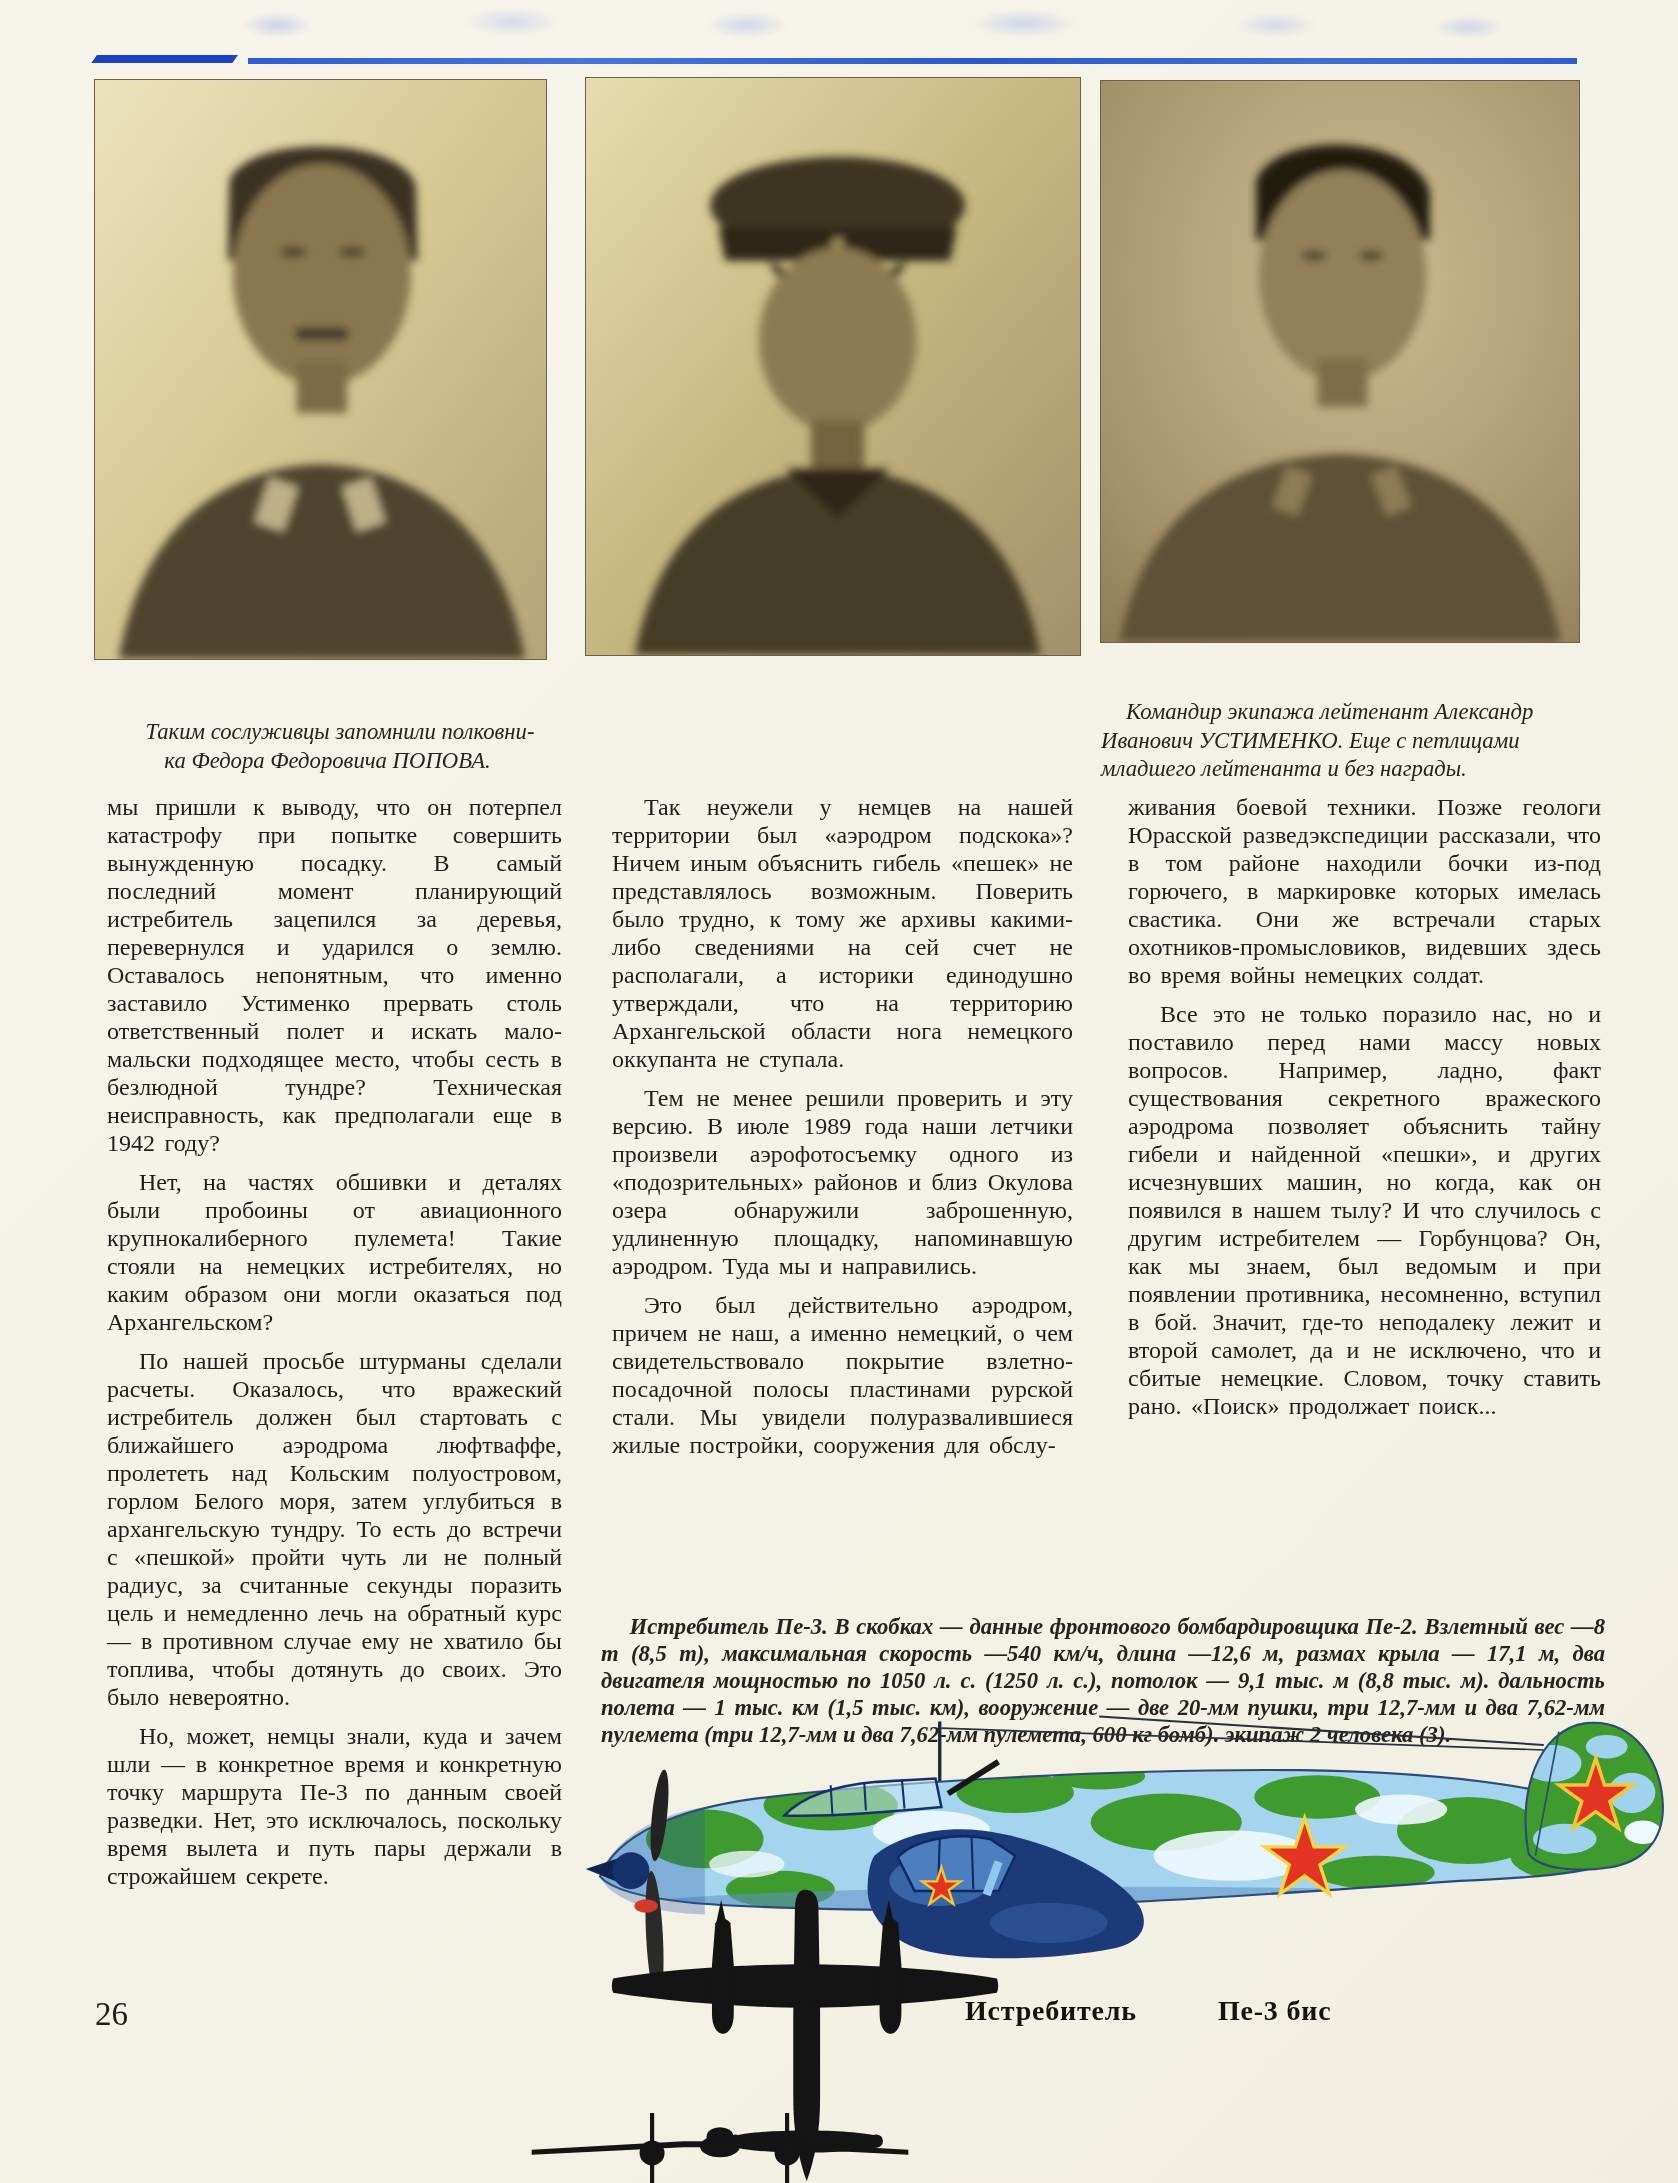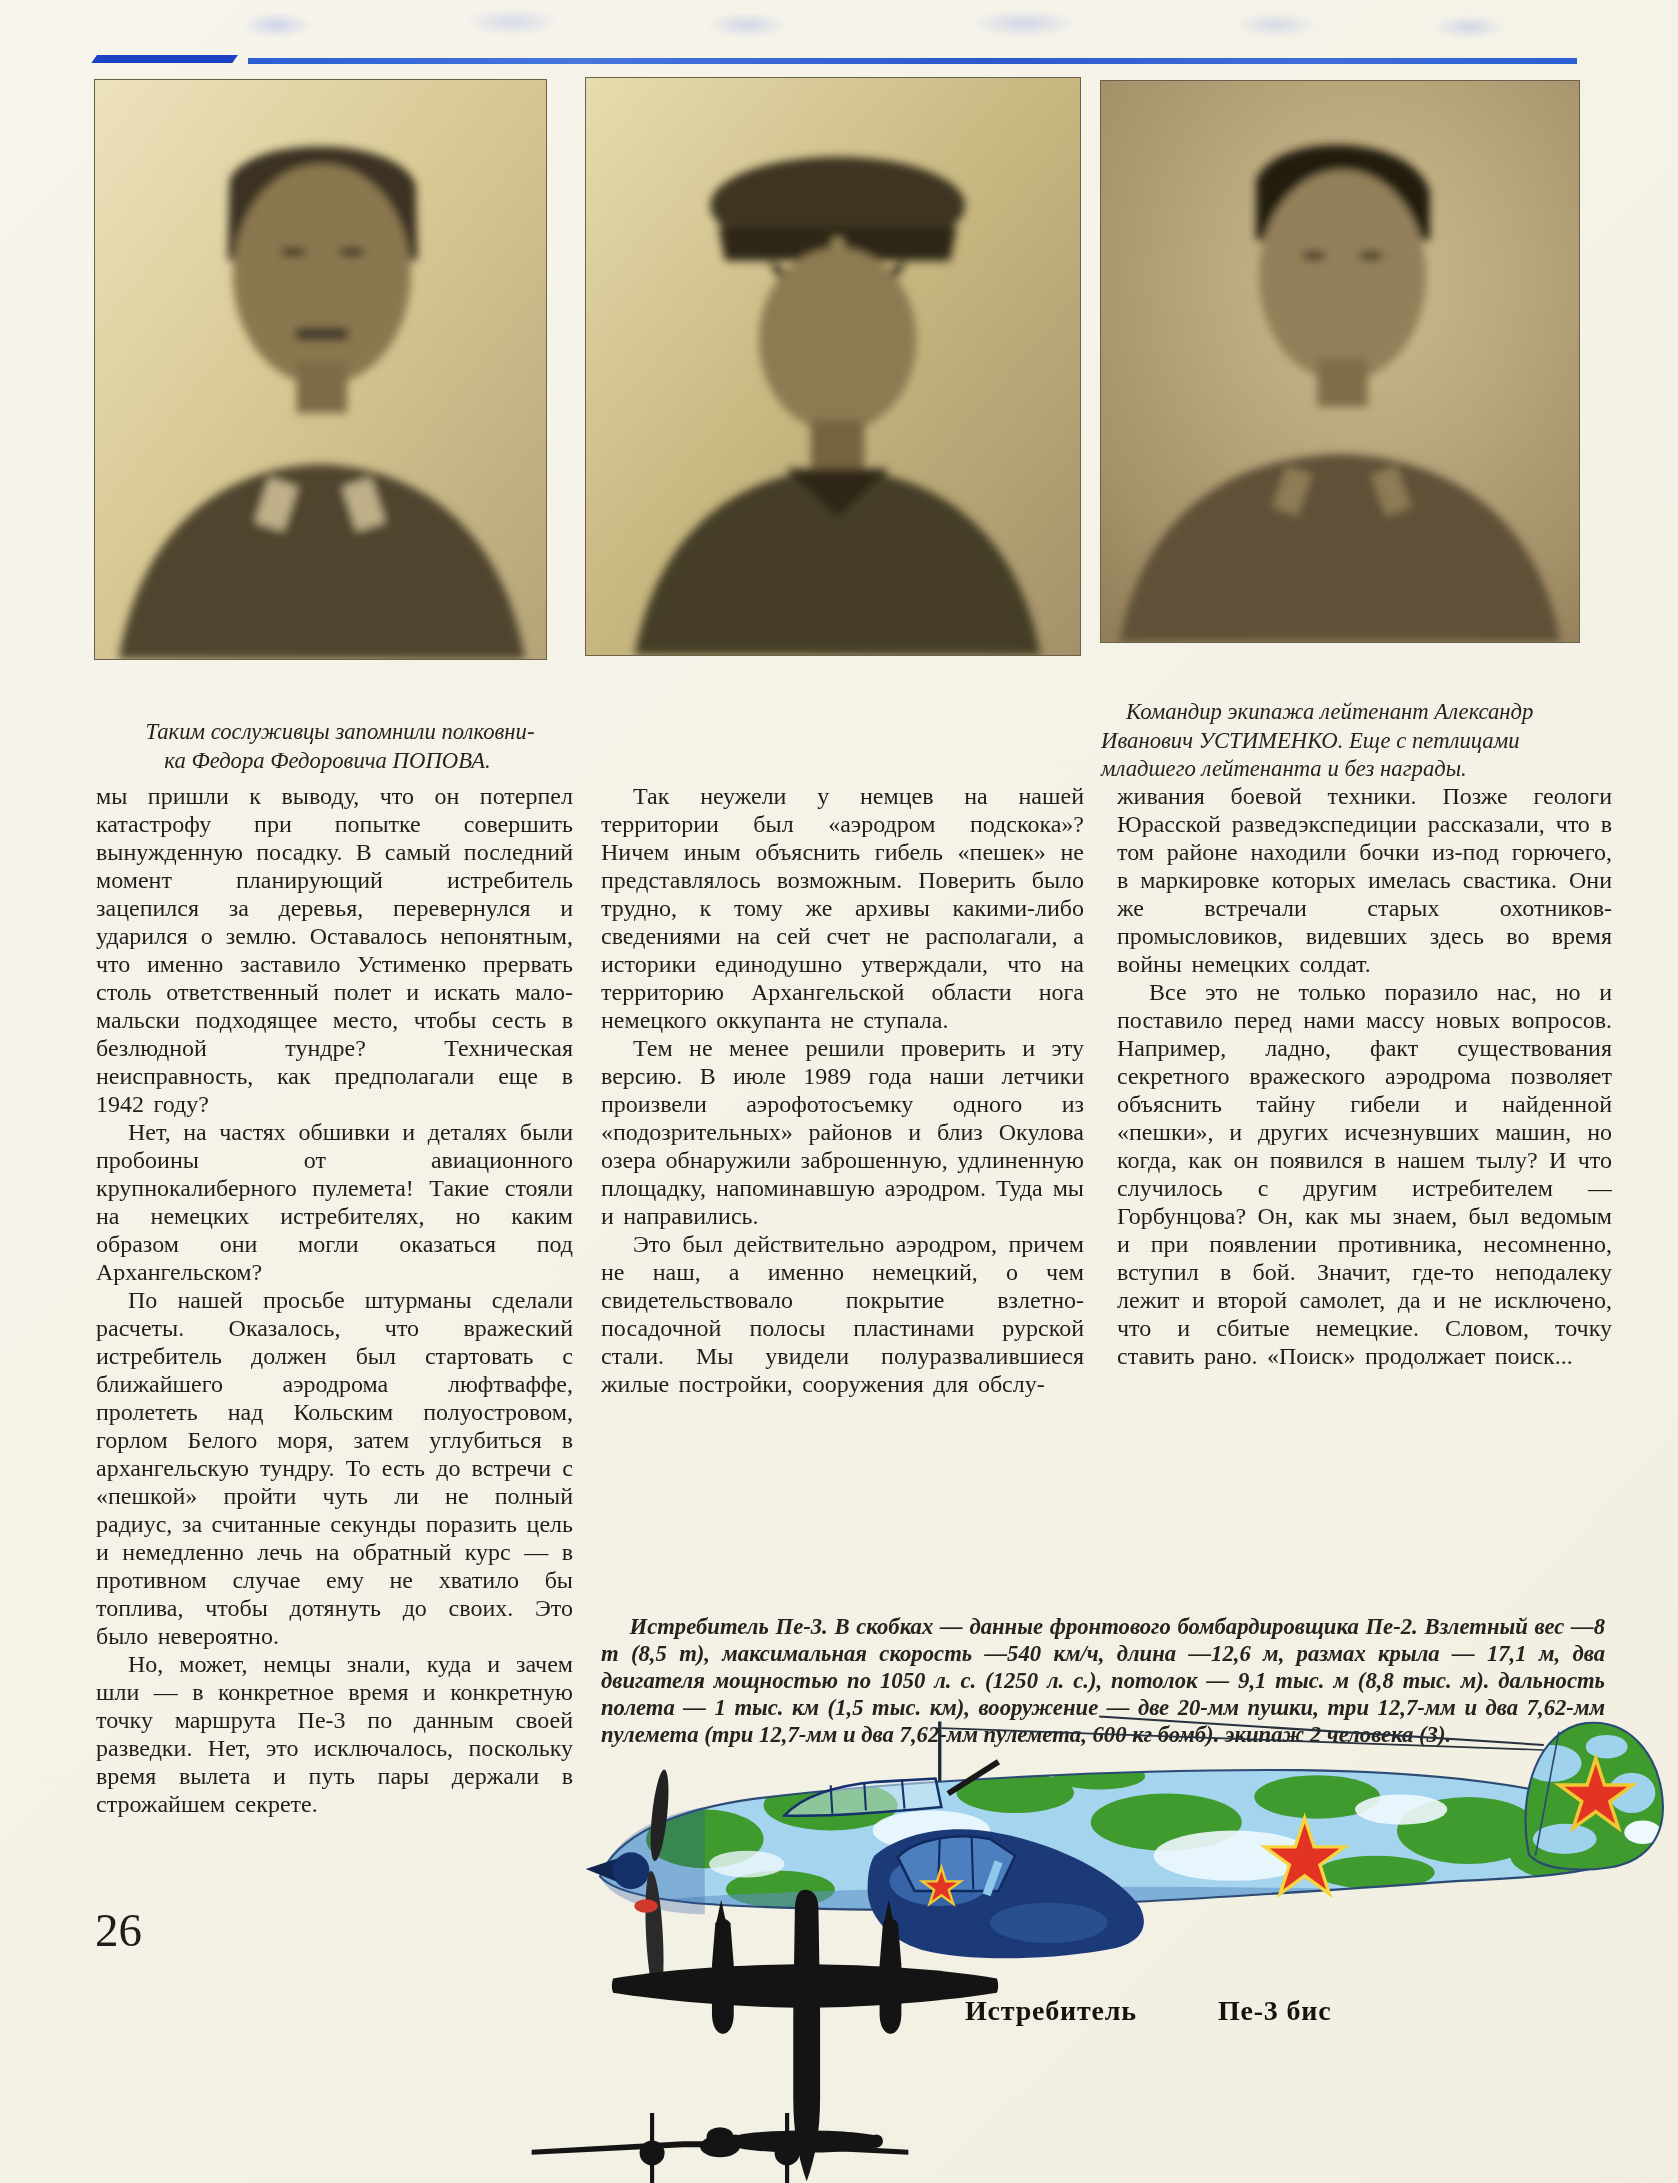"мы пришли к выводу, что" .para { margin: 0 -> 11px }
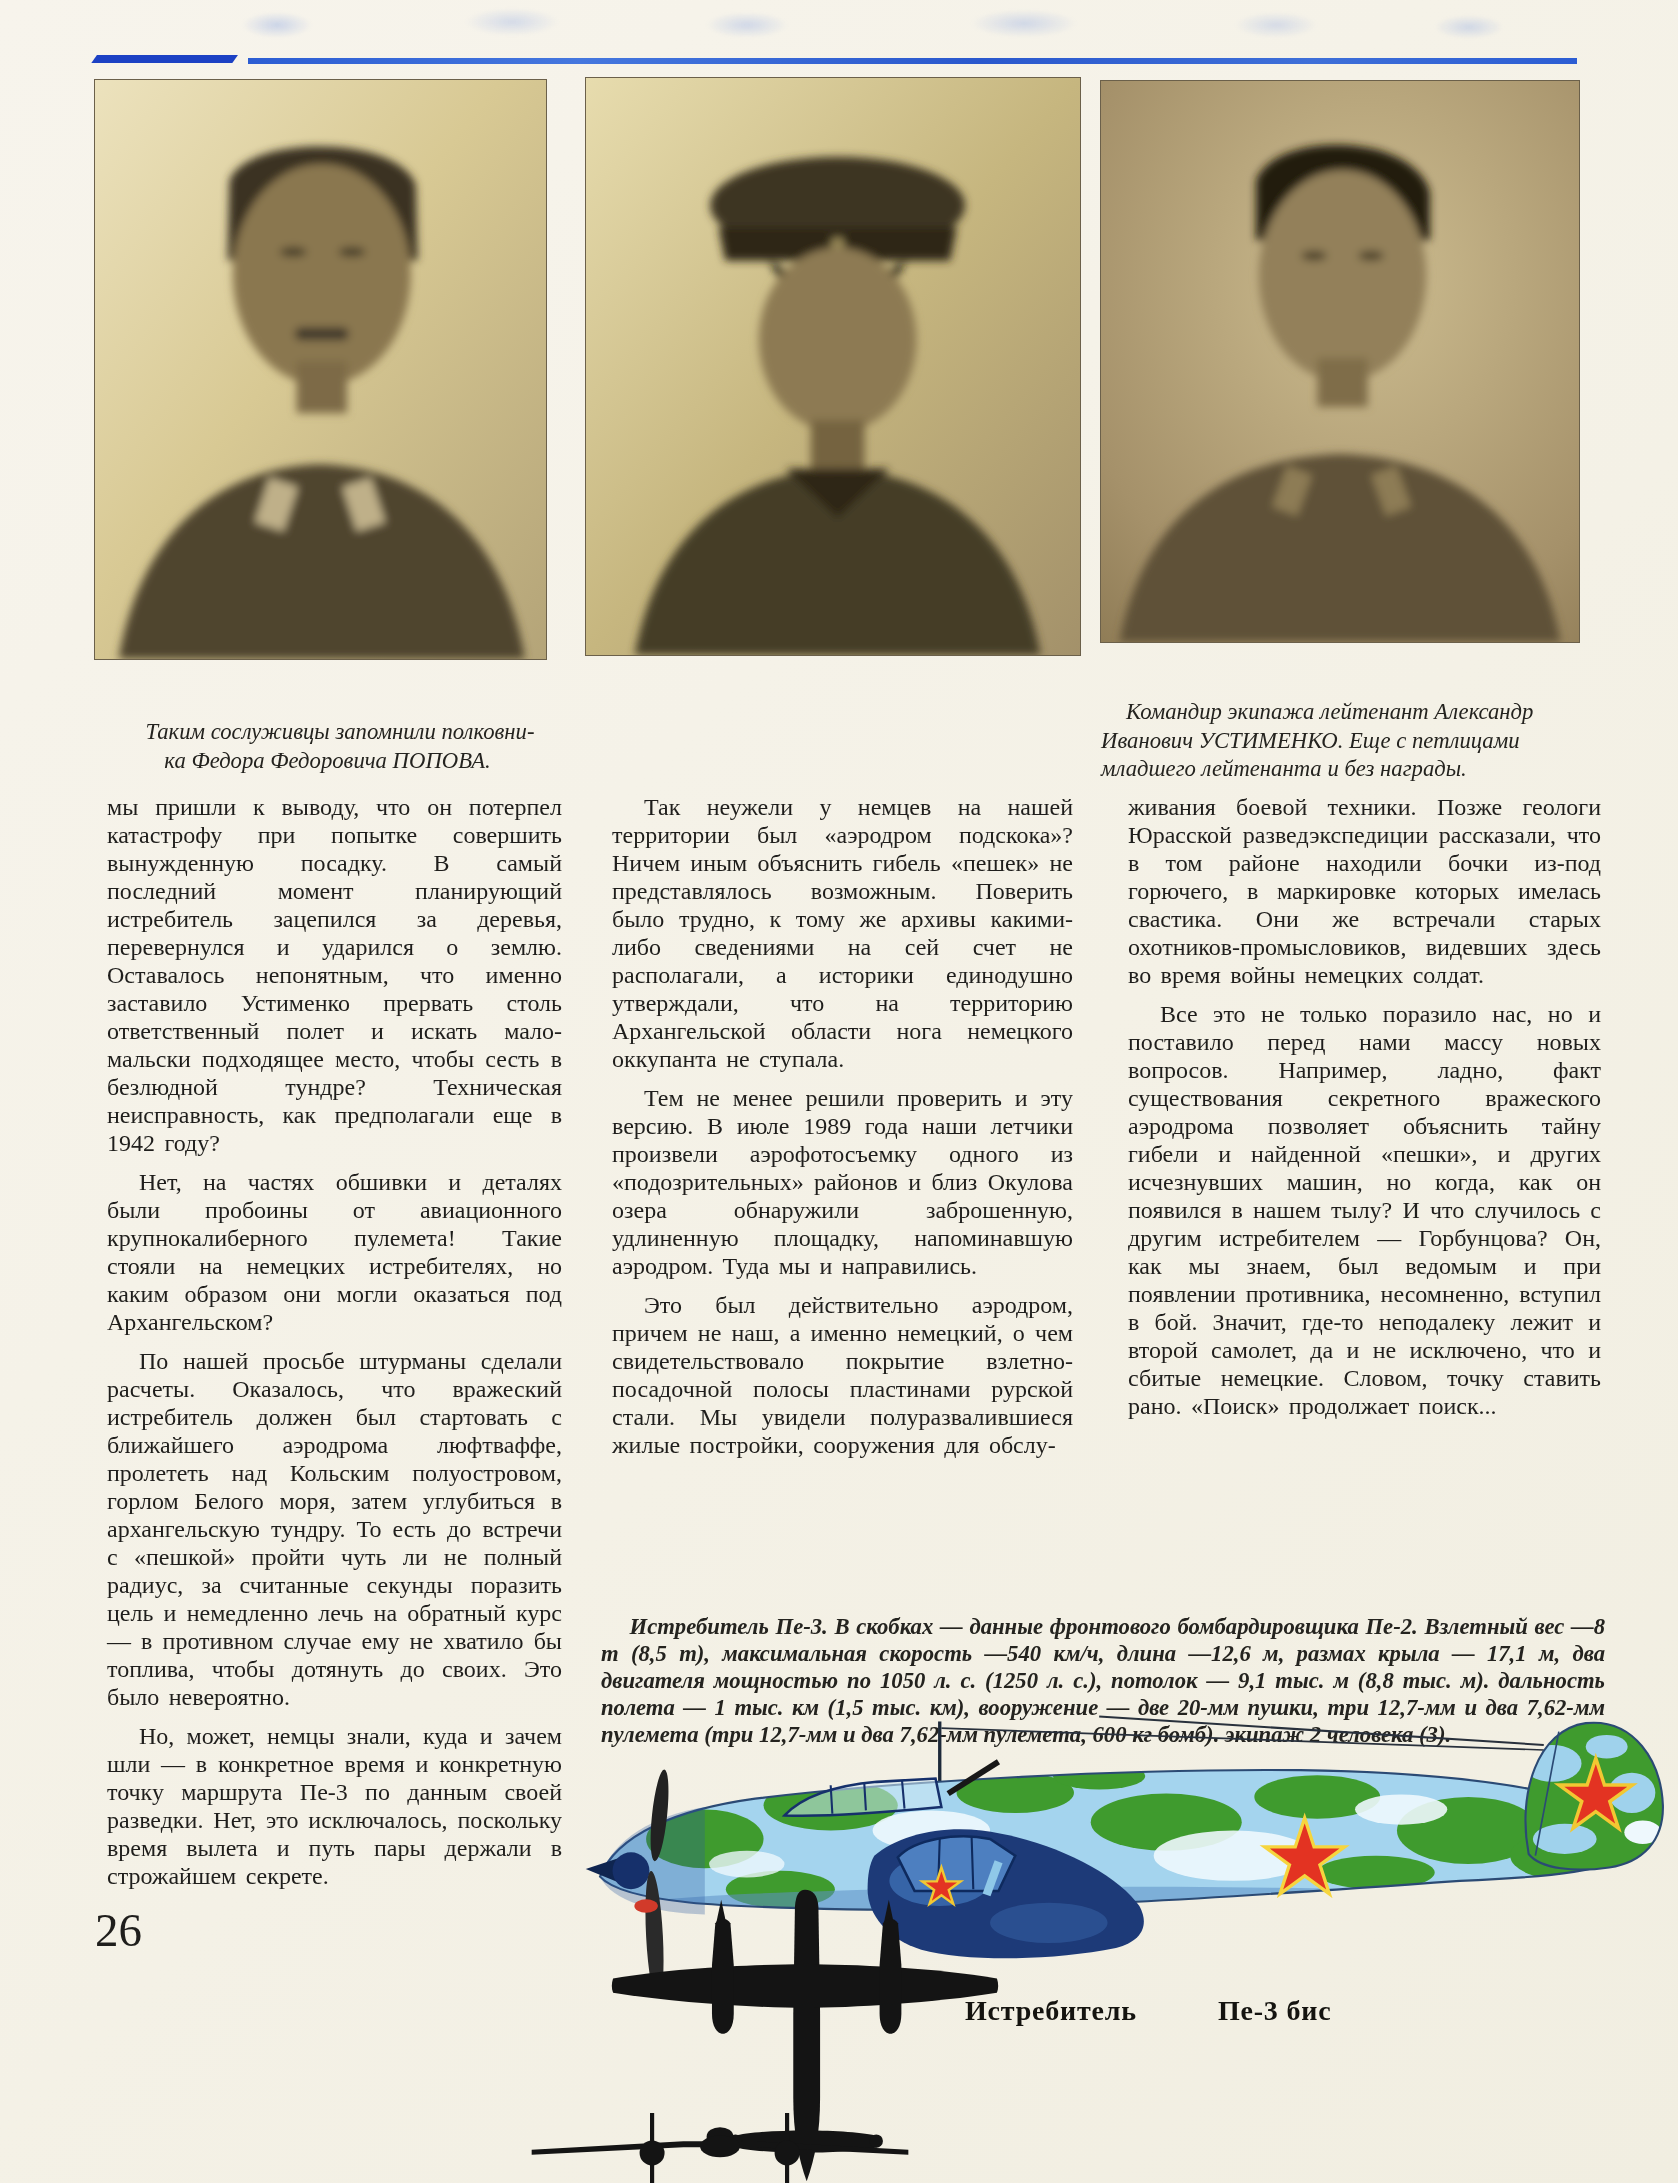"26" .page-num { font-size: 47px -> 33px; top: 1903px -> 1996px }
